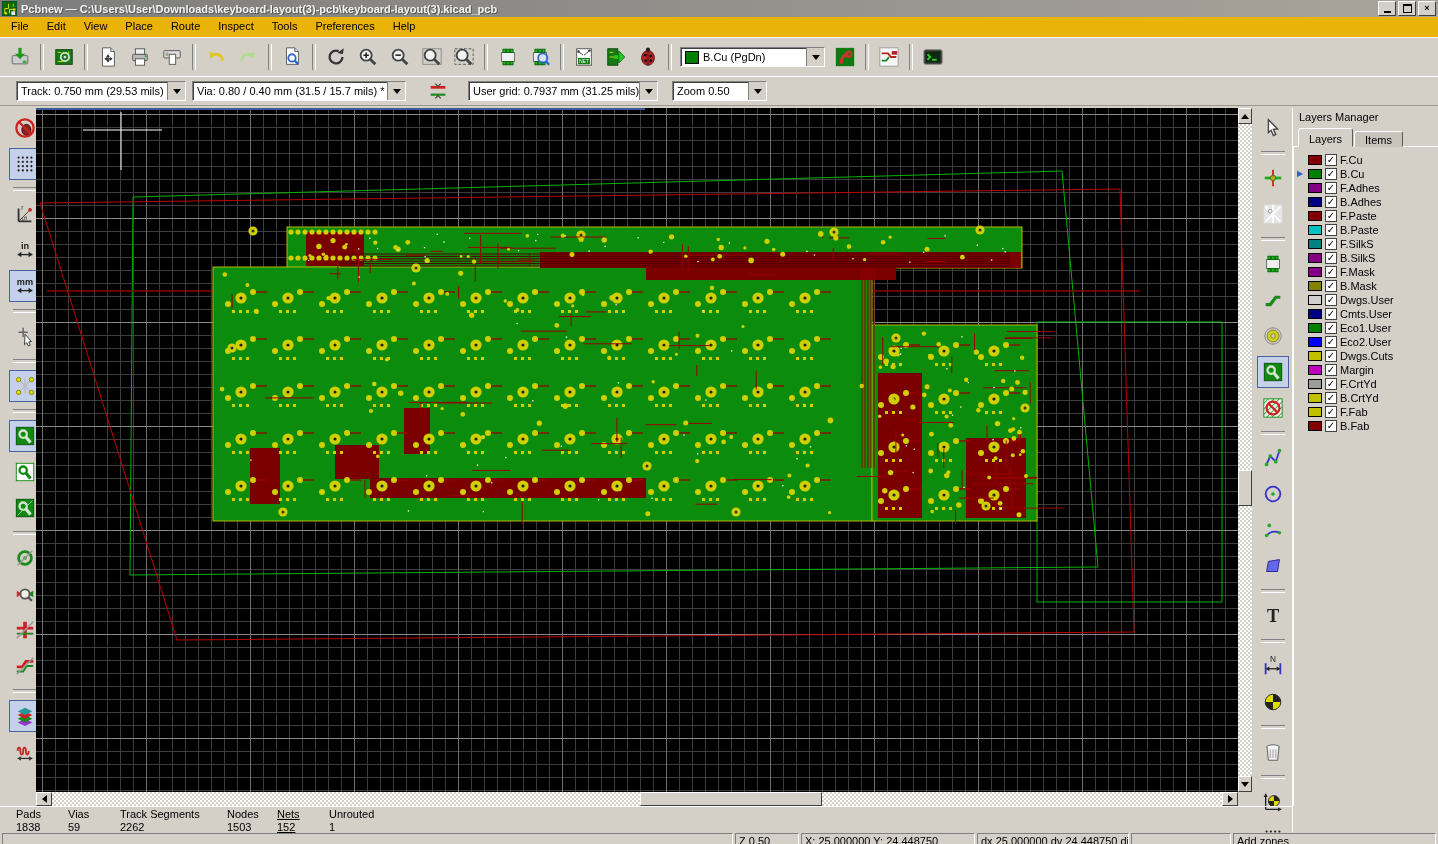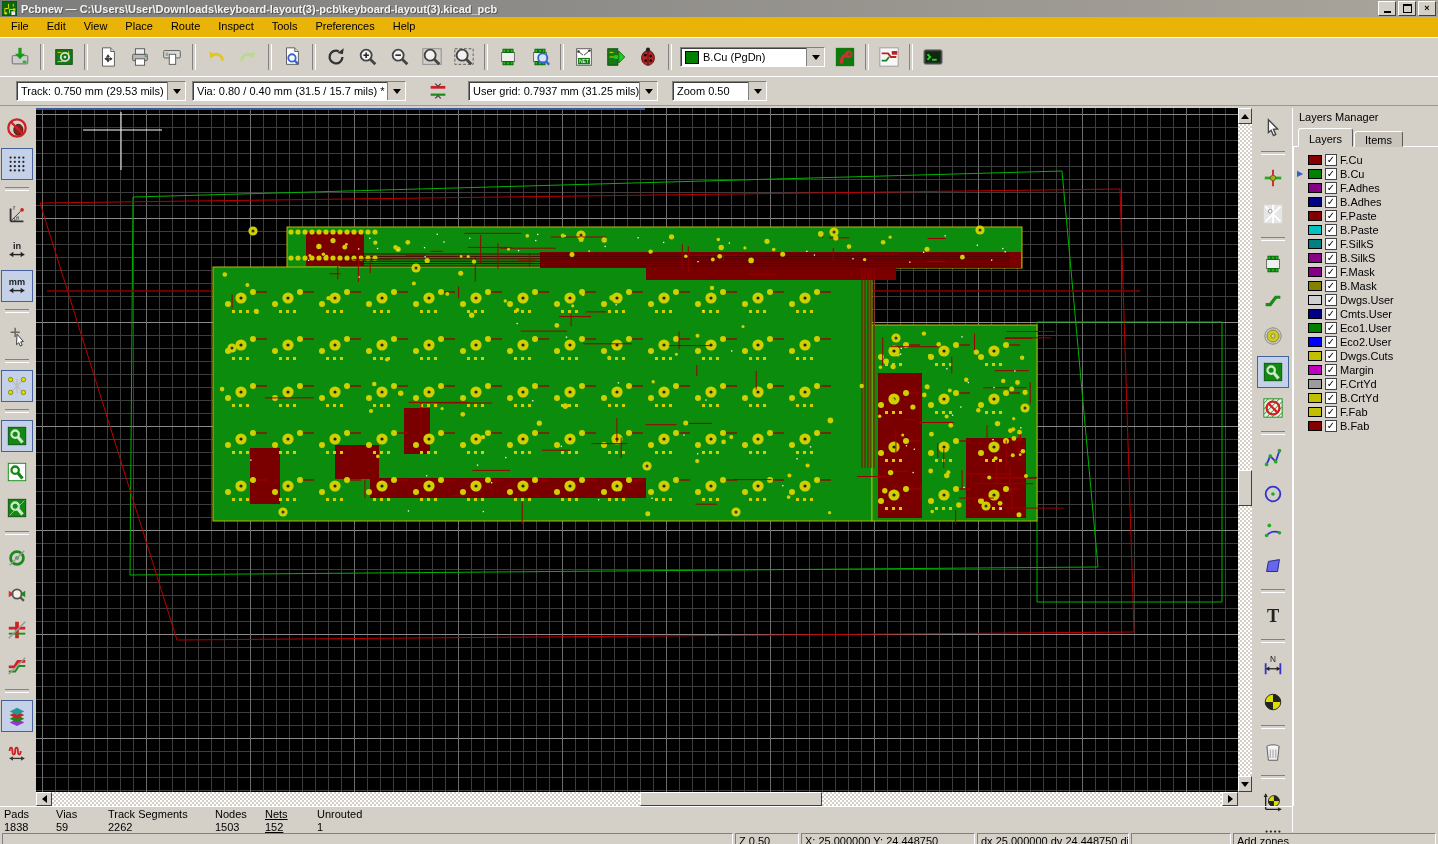"in" .sideL { left: 0 -> 8px }
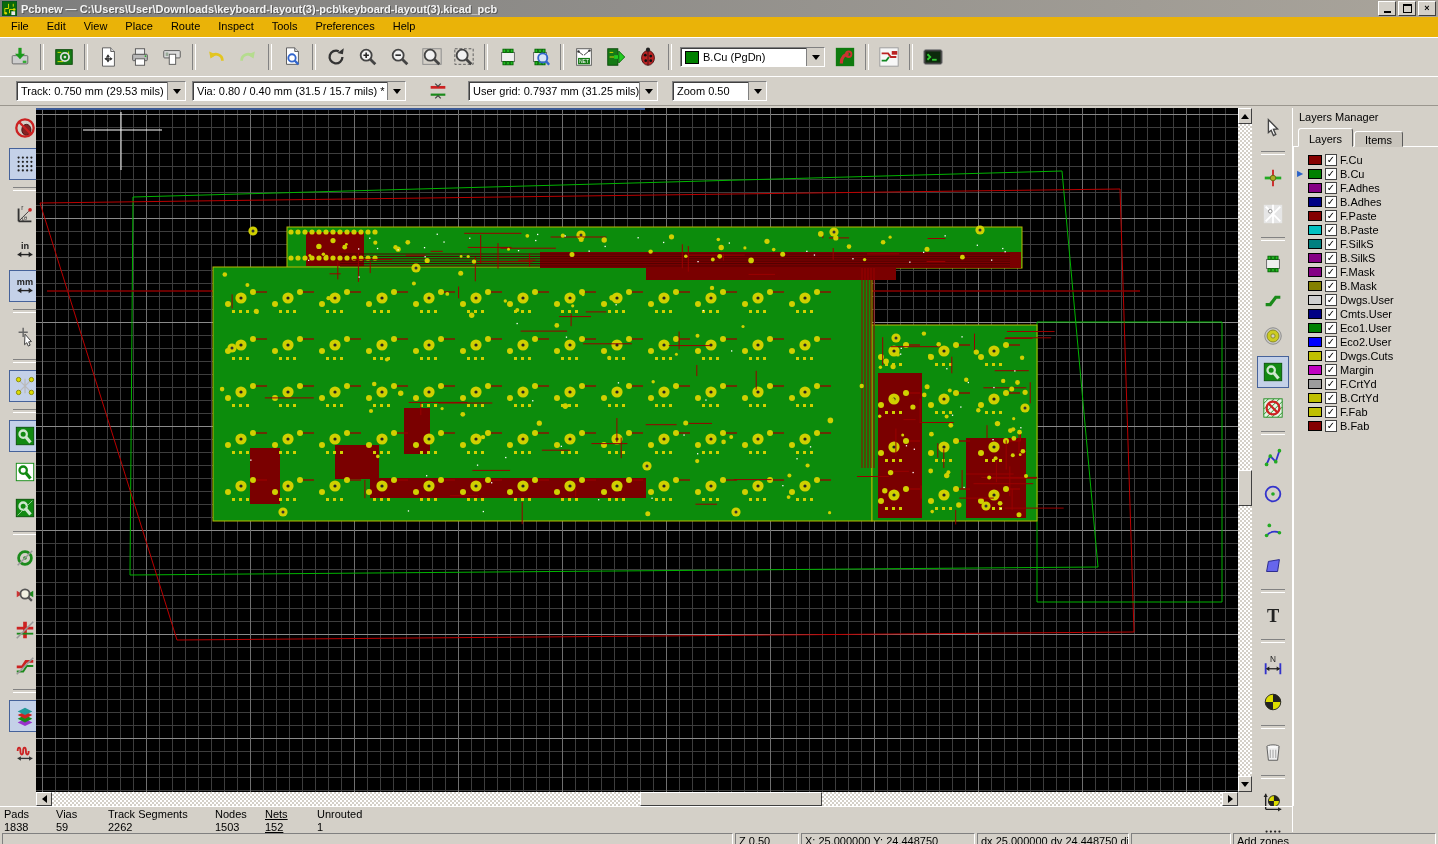"Pads" .status1 { padding-left: 4px -> 16px }
